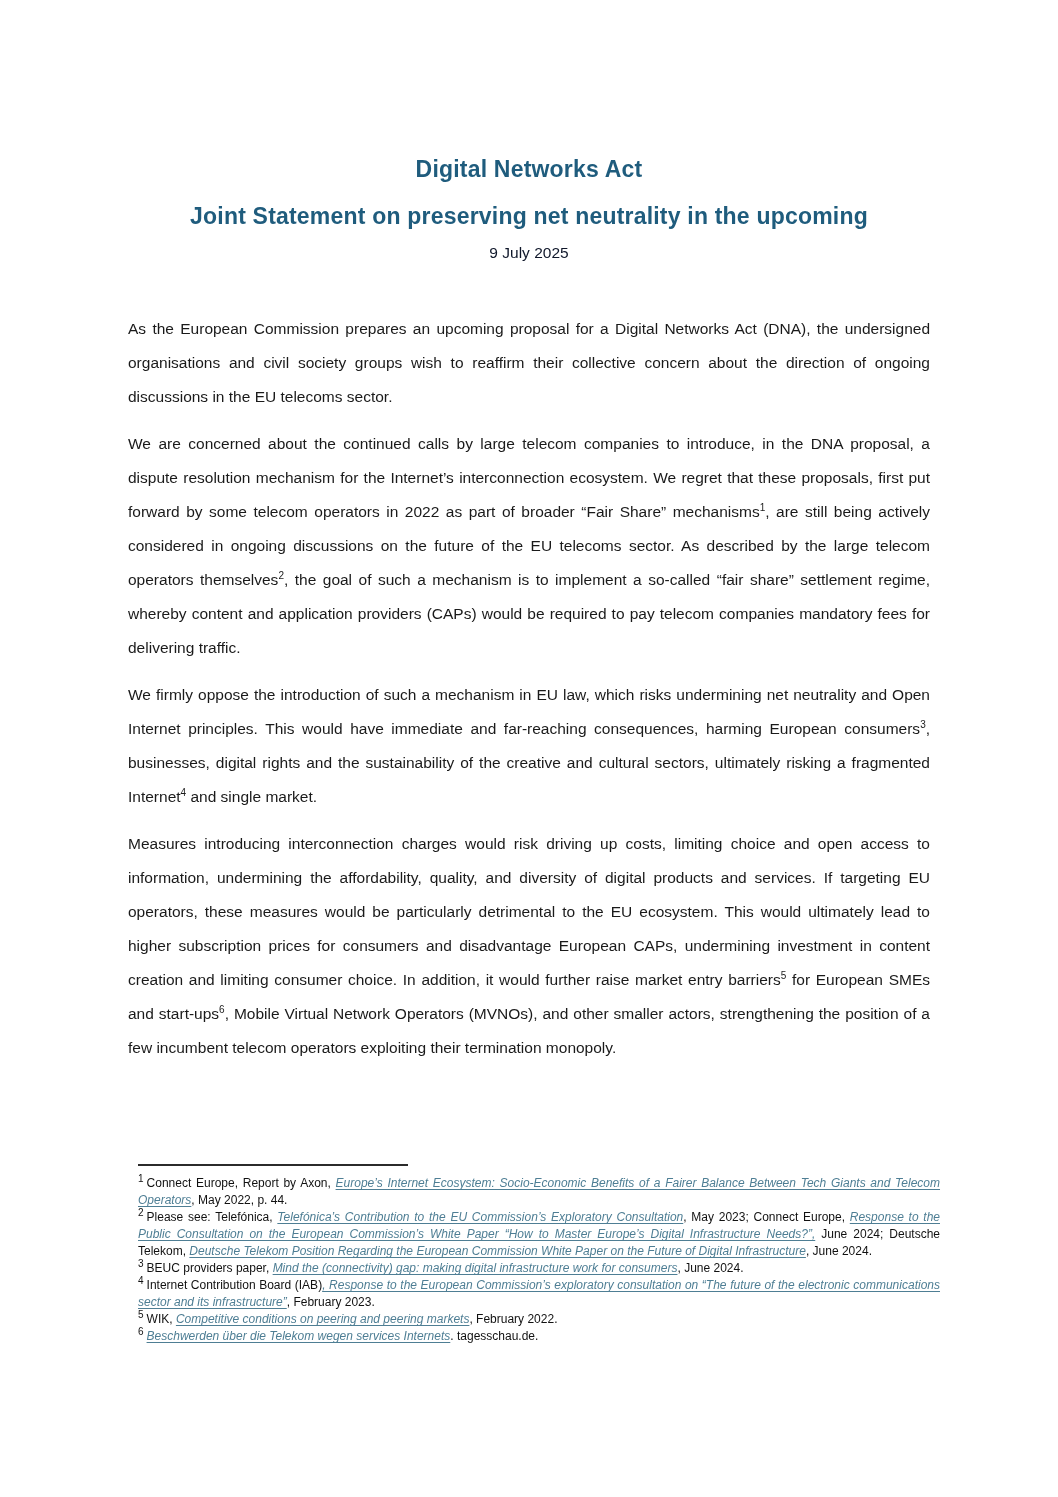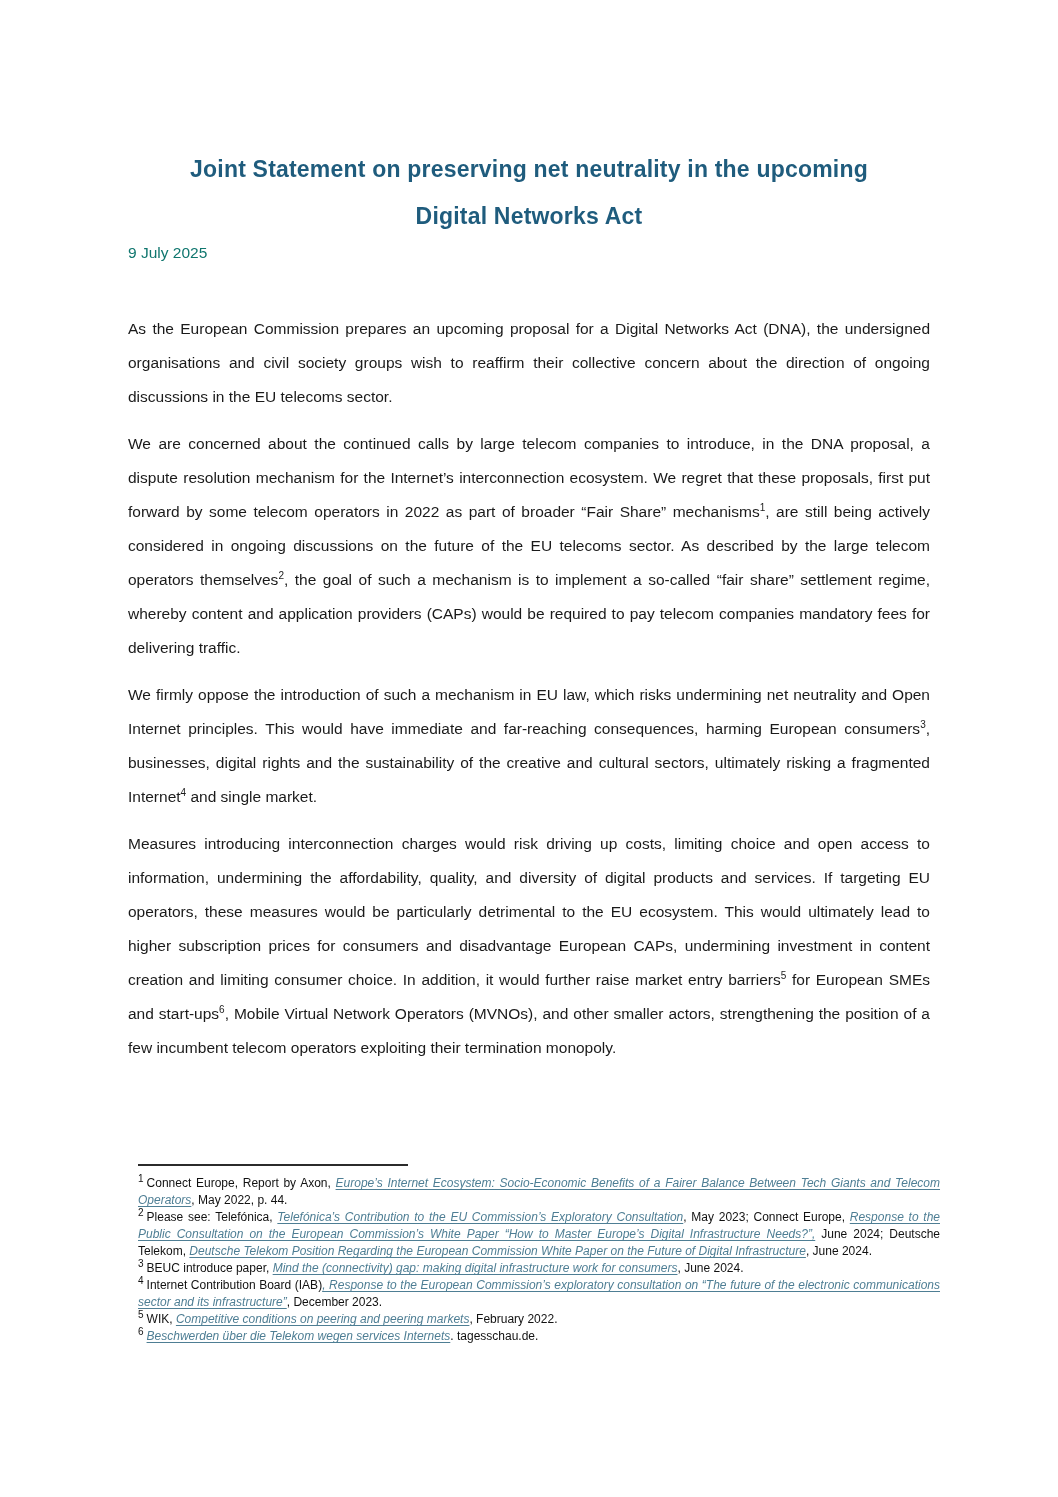"Joint Statement on preserving net" span.title-line { order: before "Digital Networks Act" -> after "Digital Networks Act" }
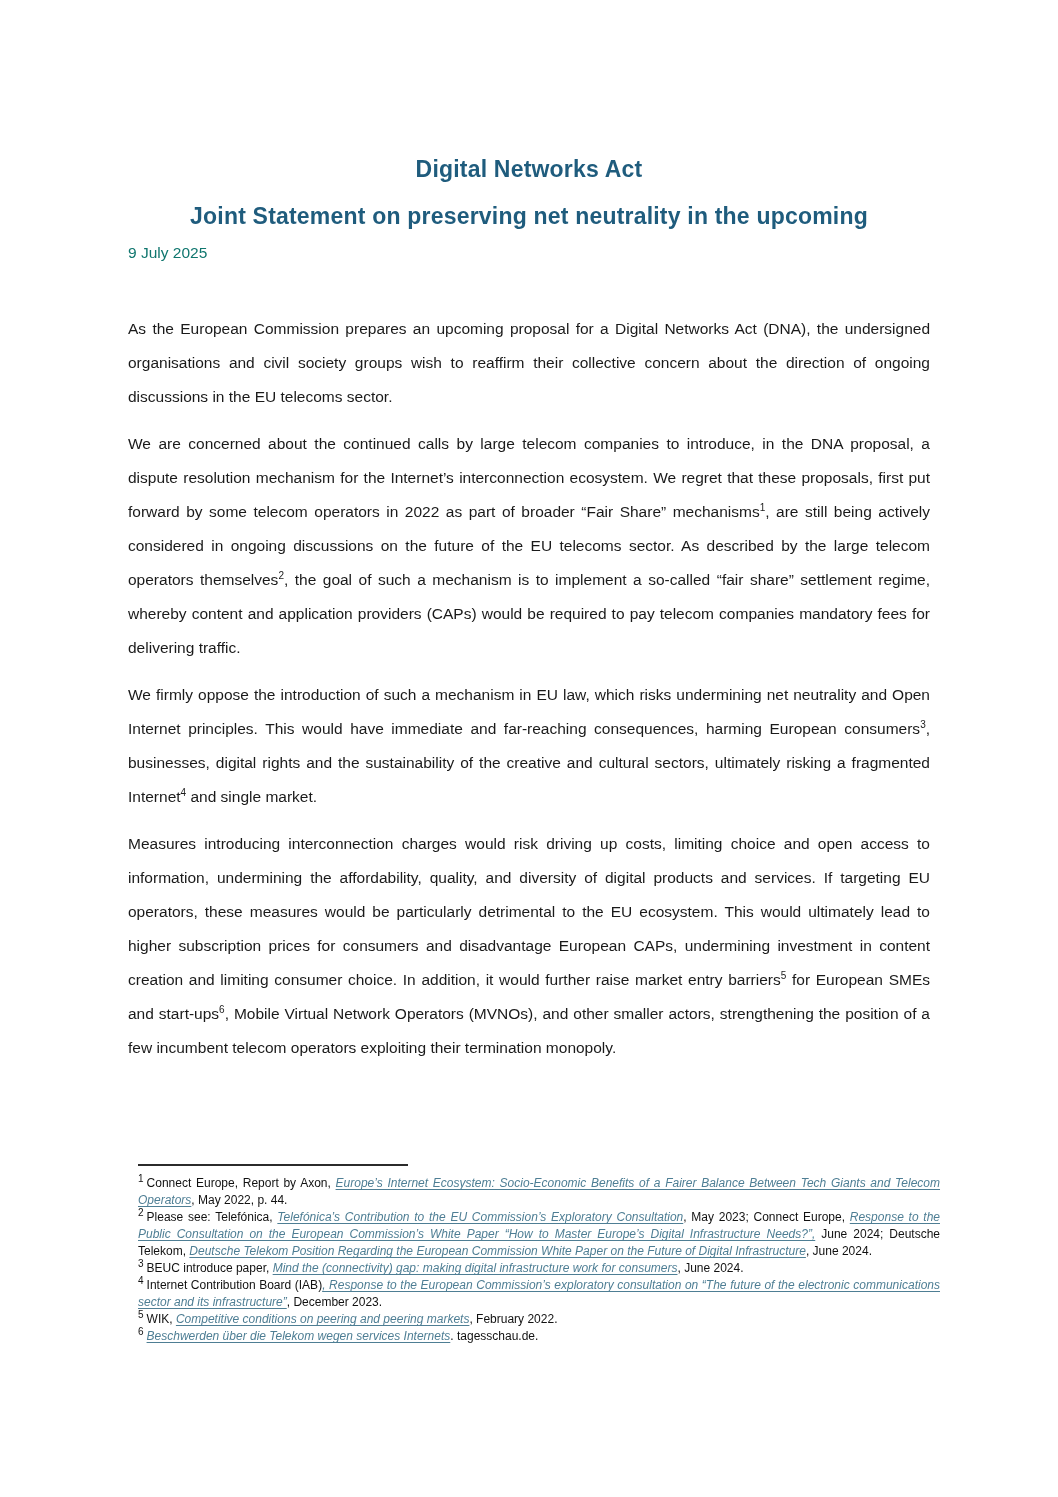"9 July 2025" .date { color: #0f766e -> #0f172a; text-align: left -> center }
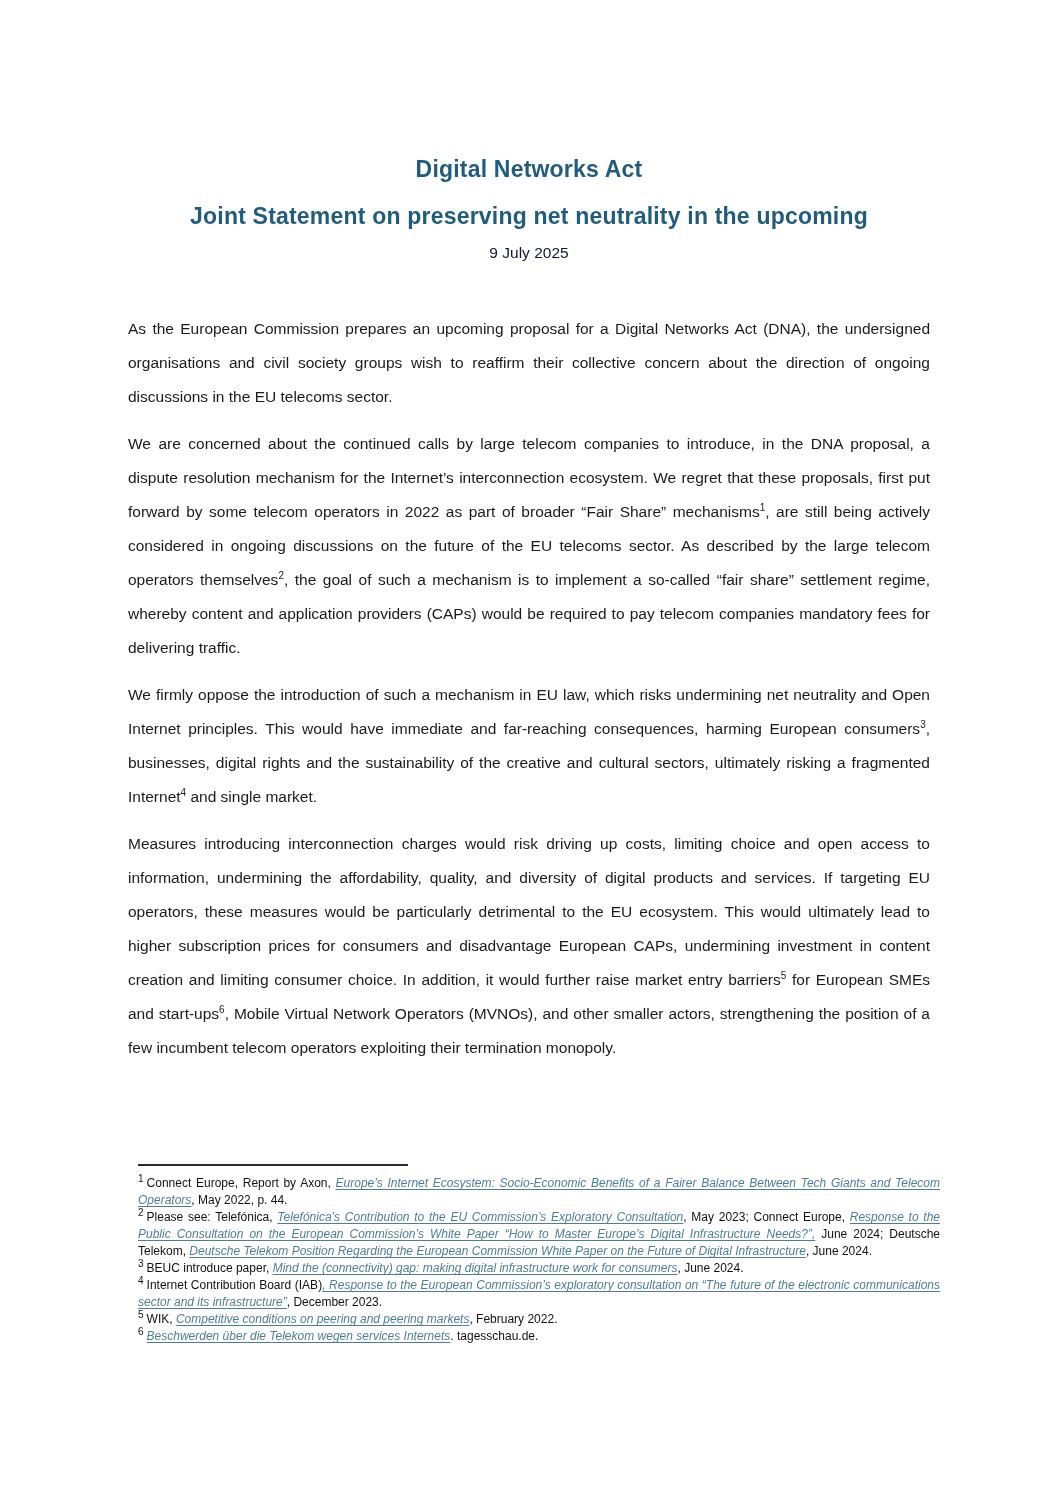"BEUC introduce paper," span { text: introduce -> providers }
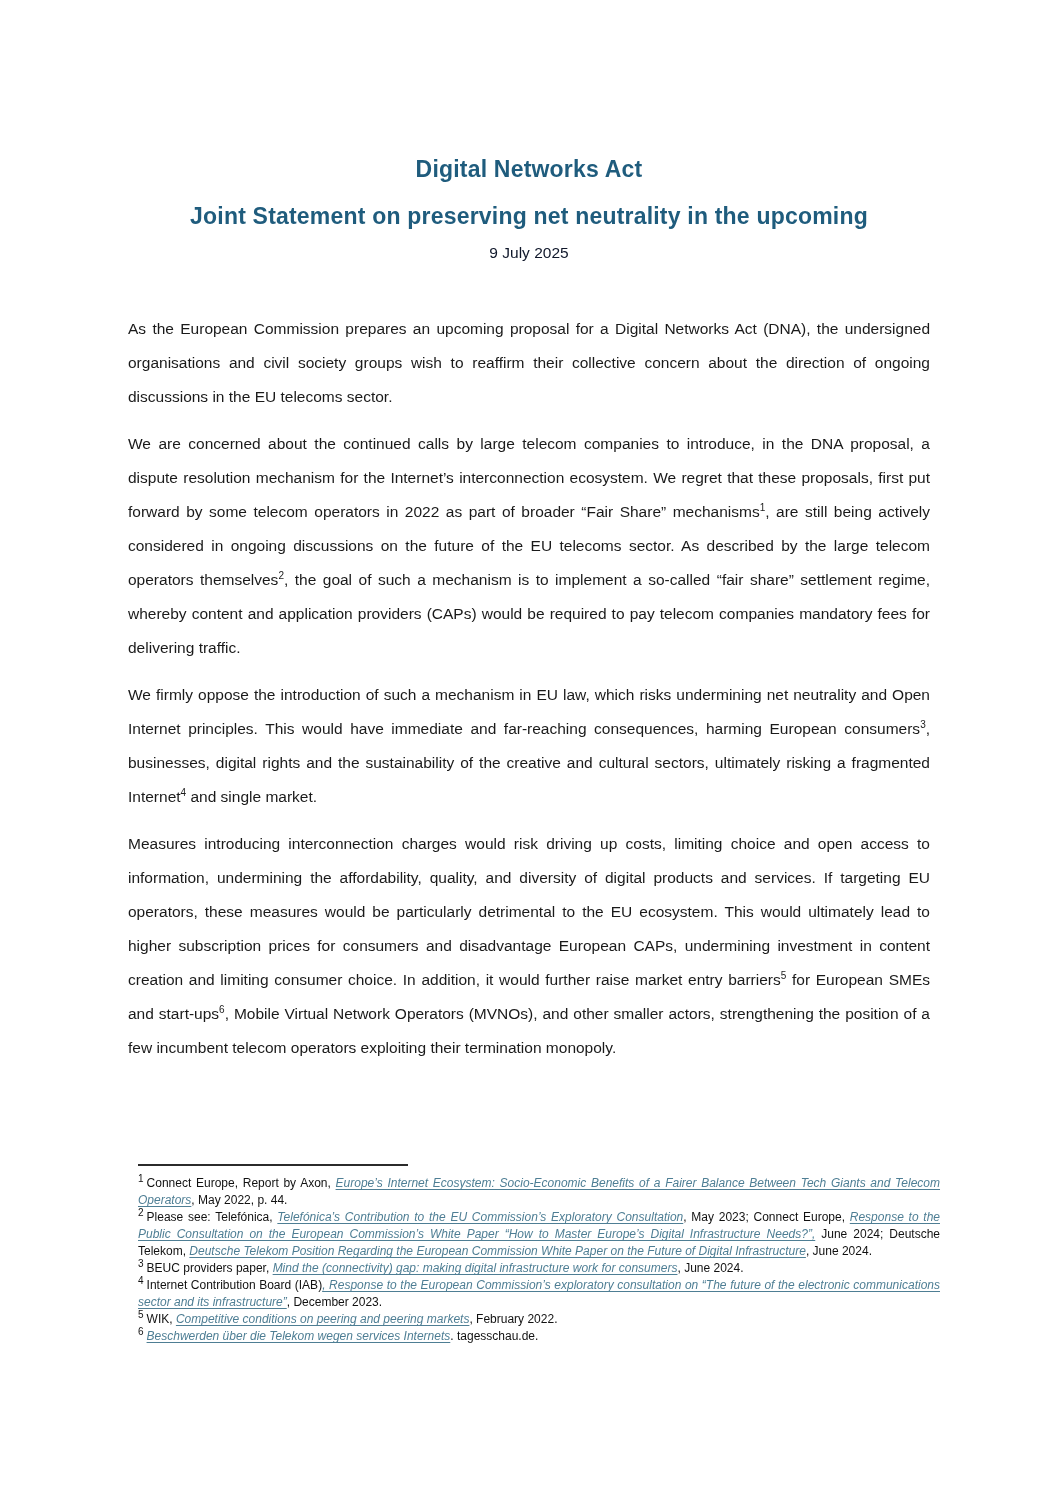", December 2023." span { text: December -> February }
